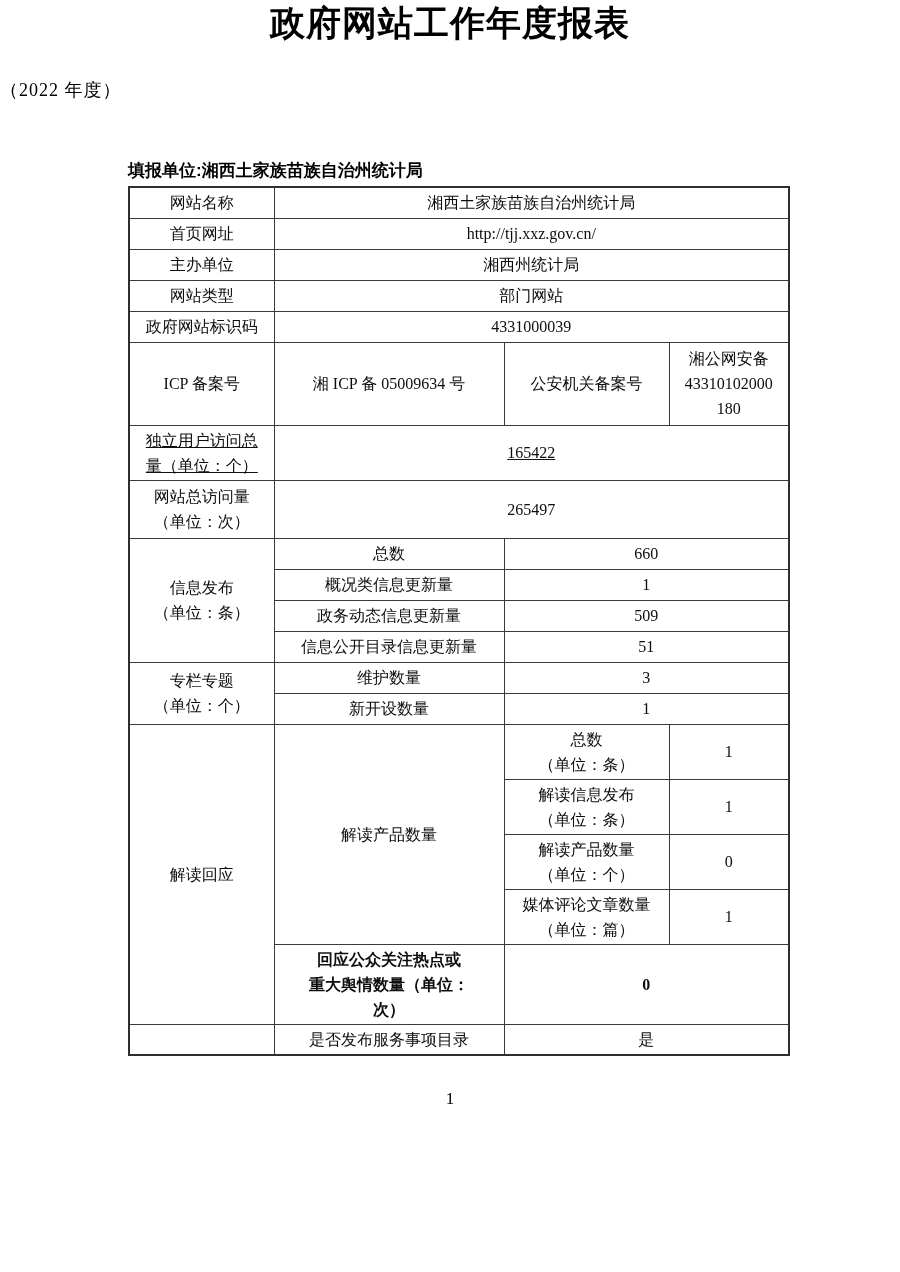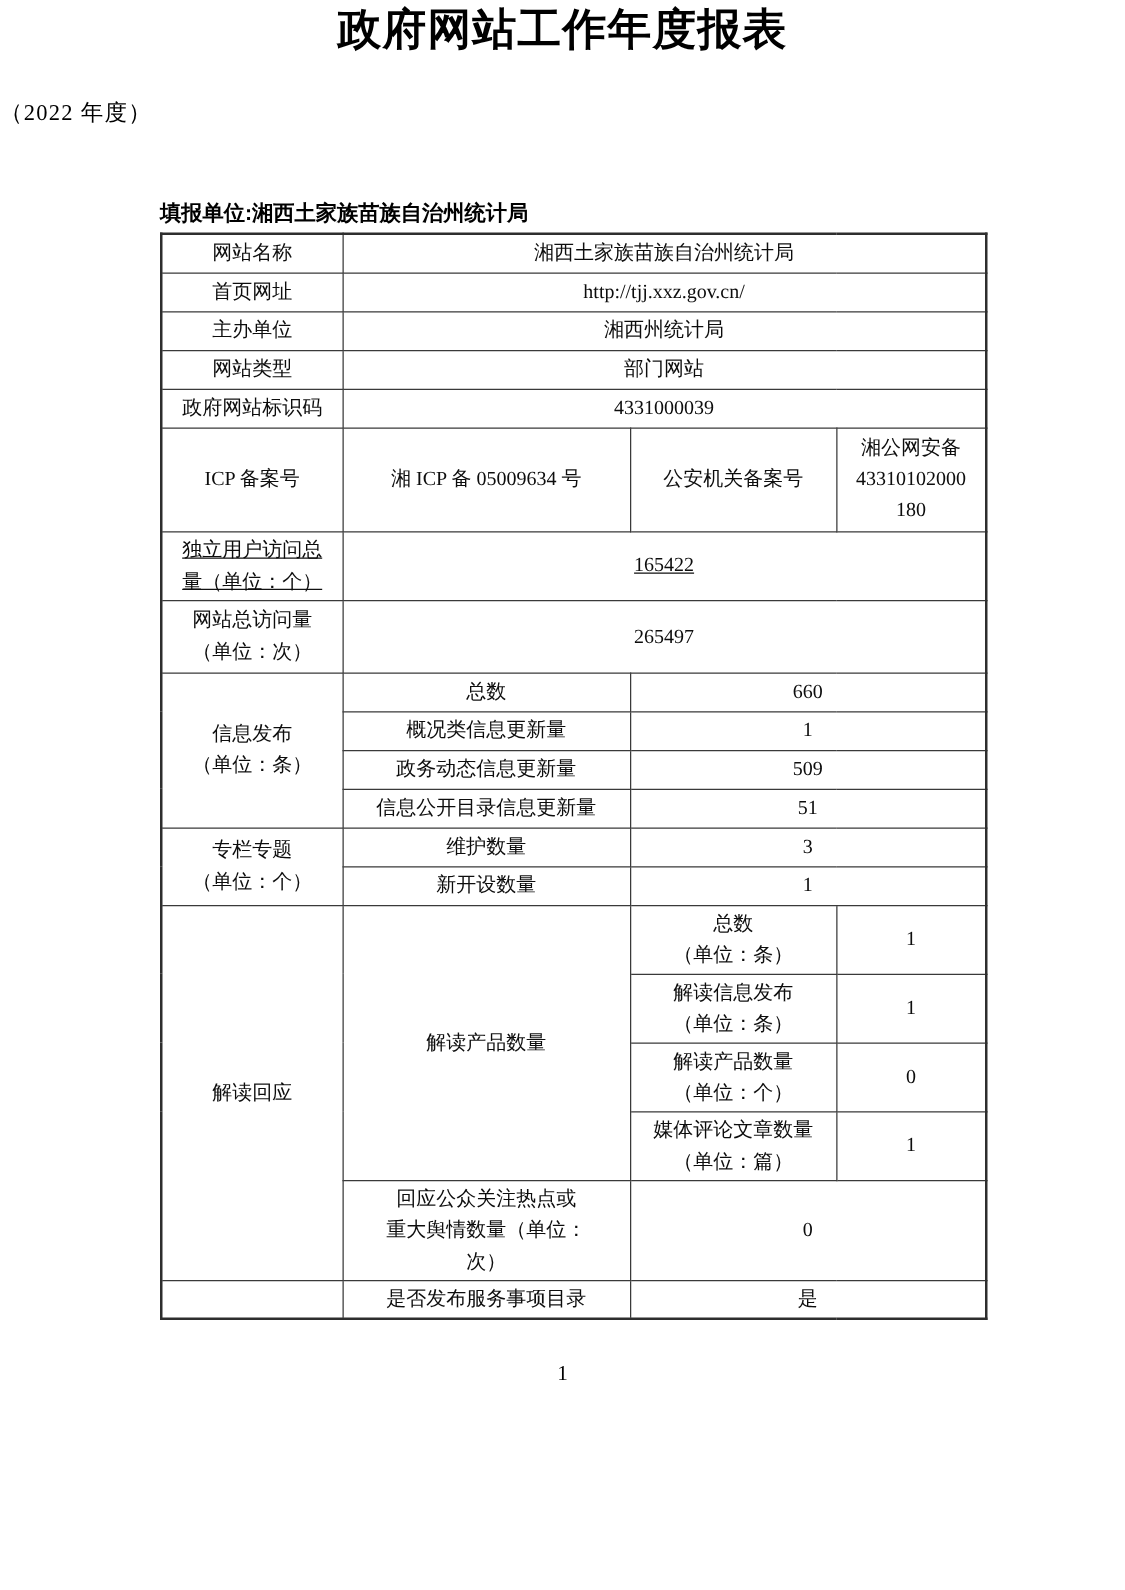"回应公众关注热点或" tr.h78 { font-weight: none -> bold }
